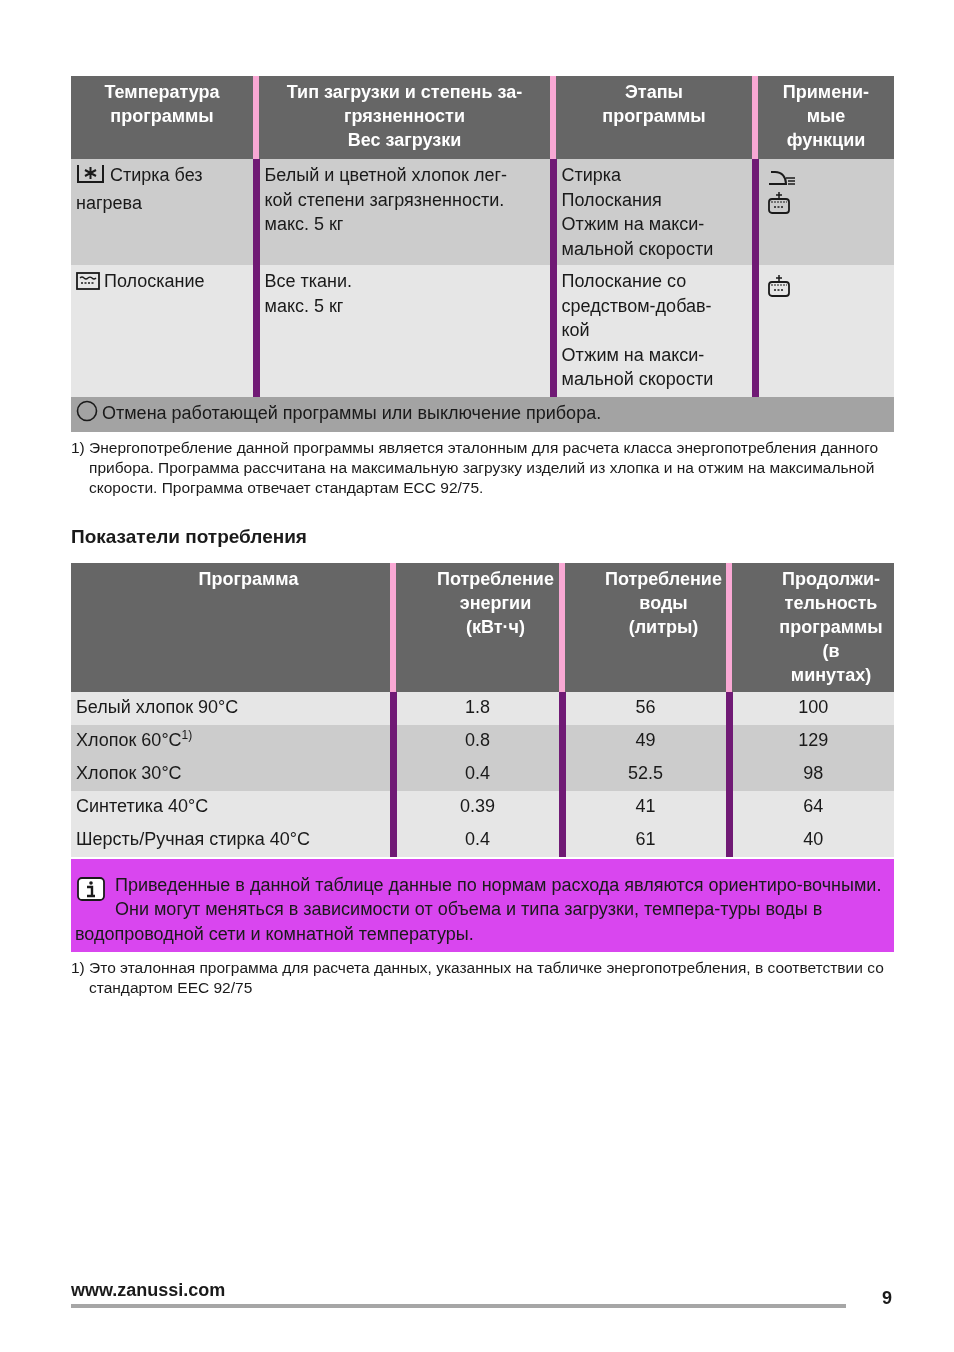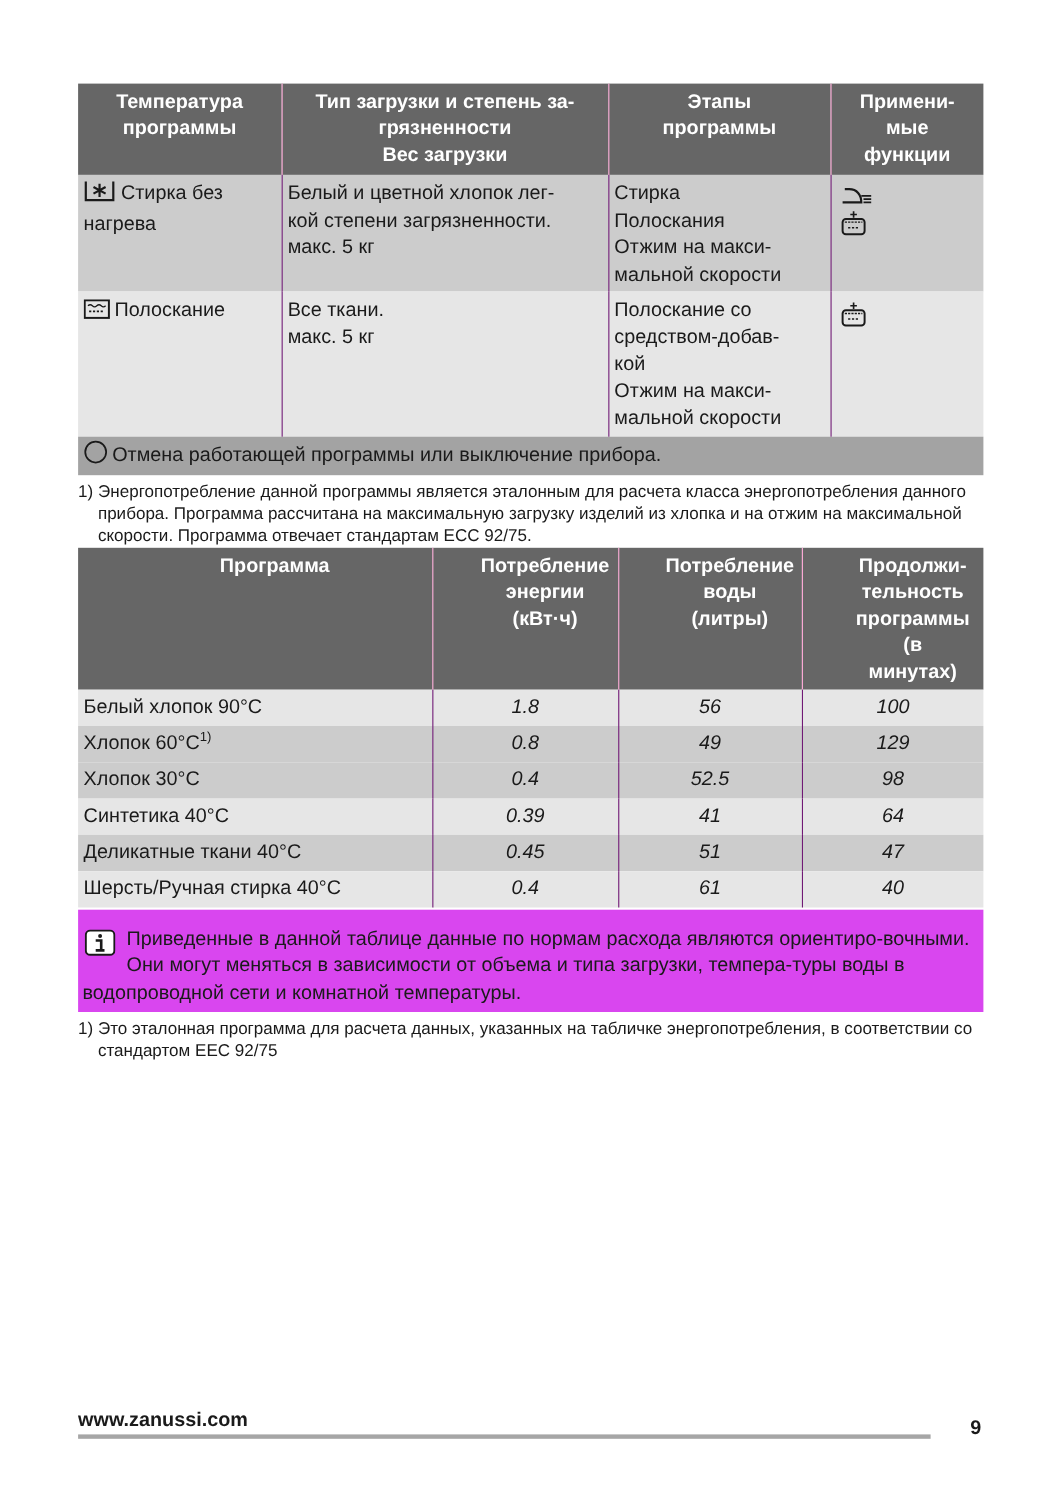"Температура" th { border-right: 1px solid #f9a8d4 -> 6px solid #f9a8d4 }
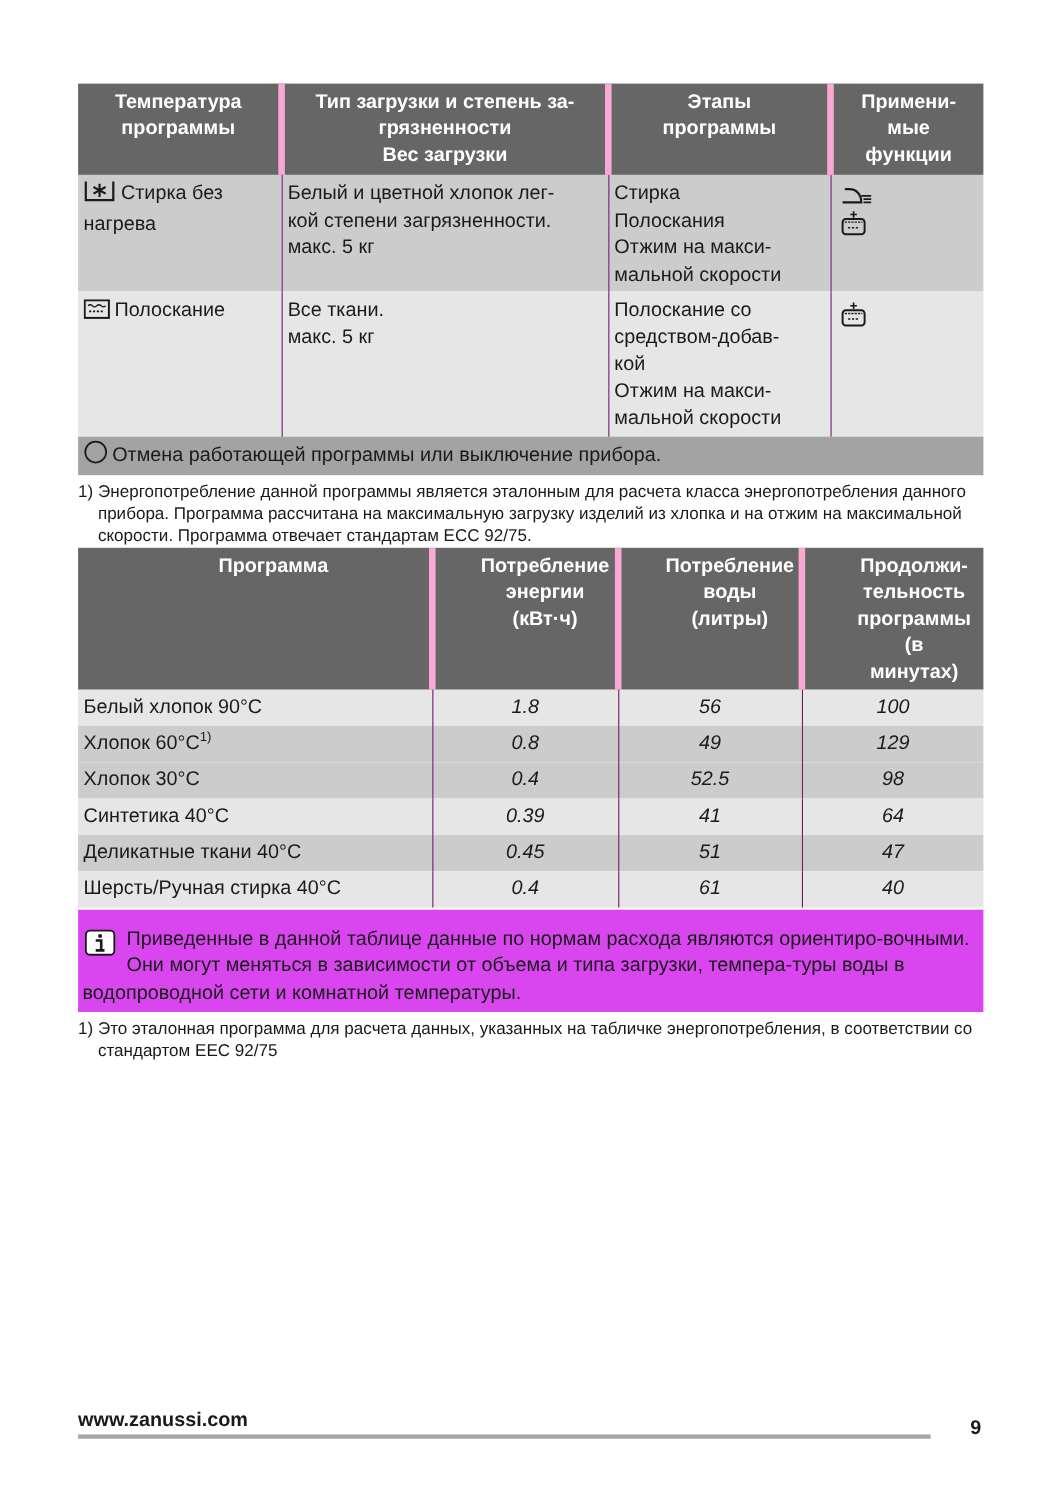"Стирка без нагрева" td { border-right: 1px solid #701a75 -> 7px solid #701a75 }
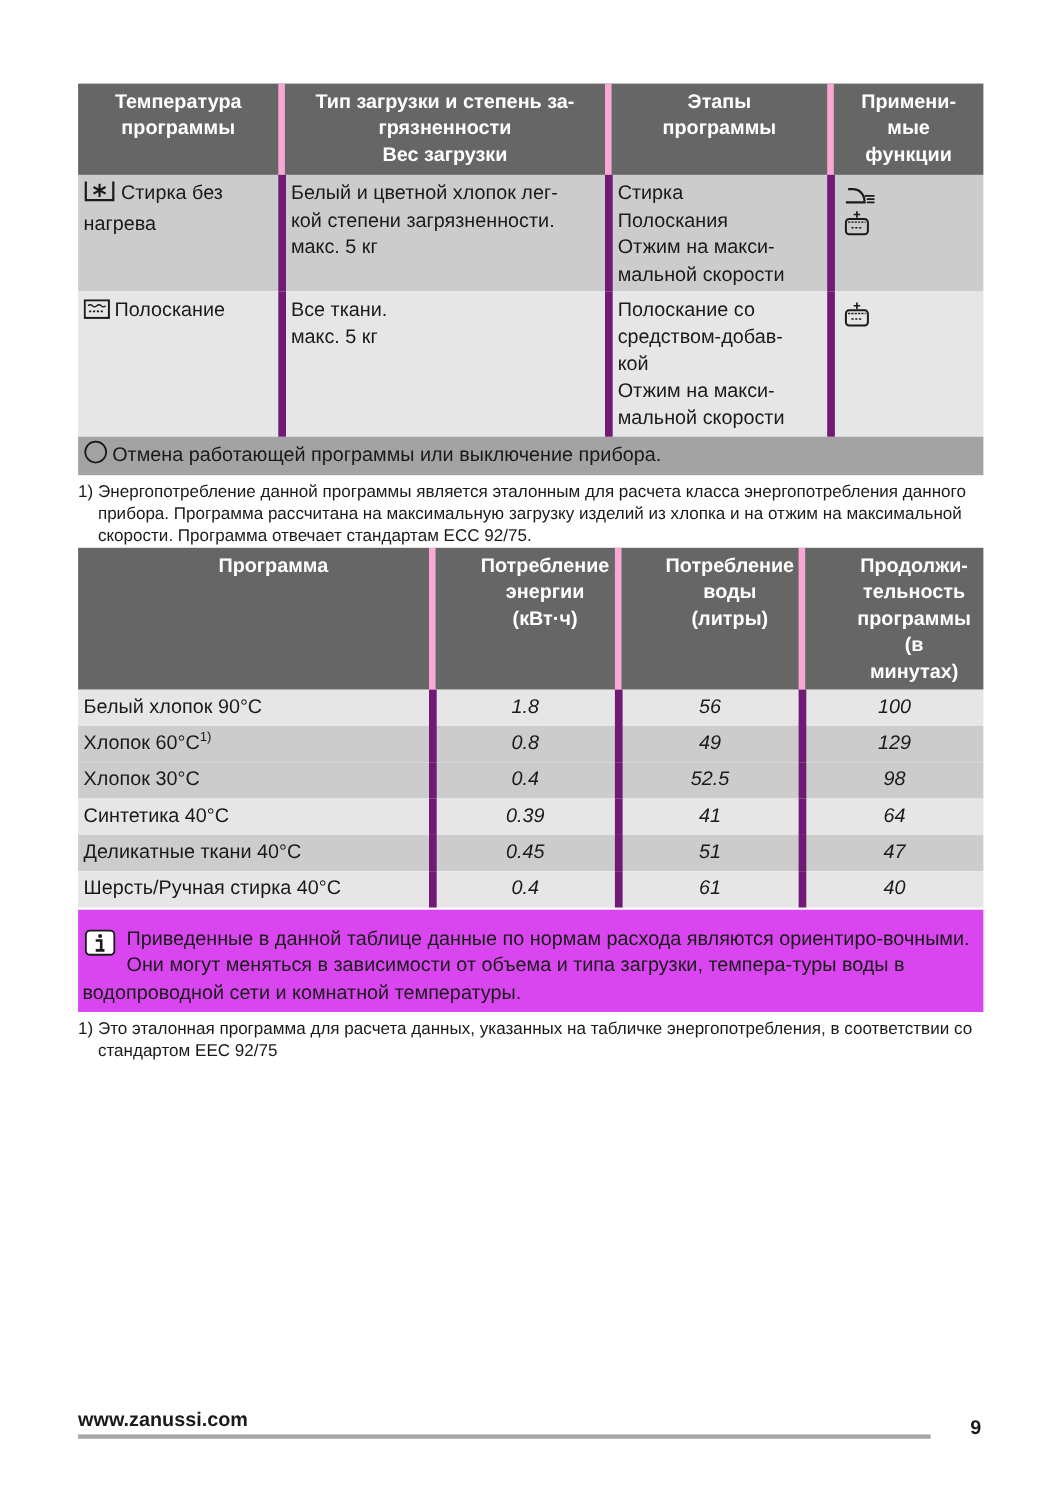"Показатели потребления" h2 { html: none -> <h2>Показатели потребления</h2> }
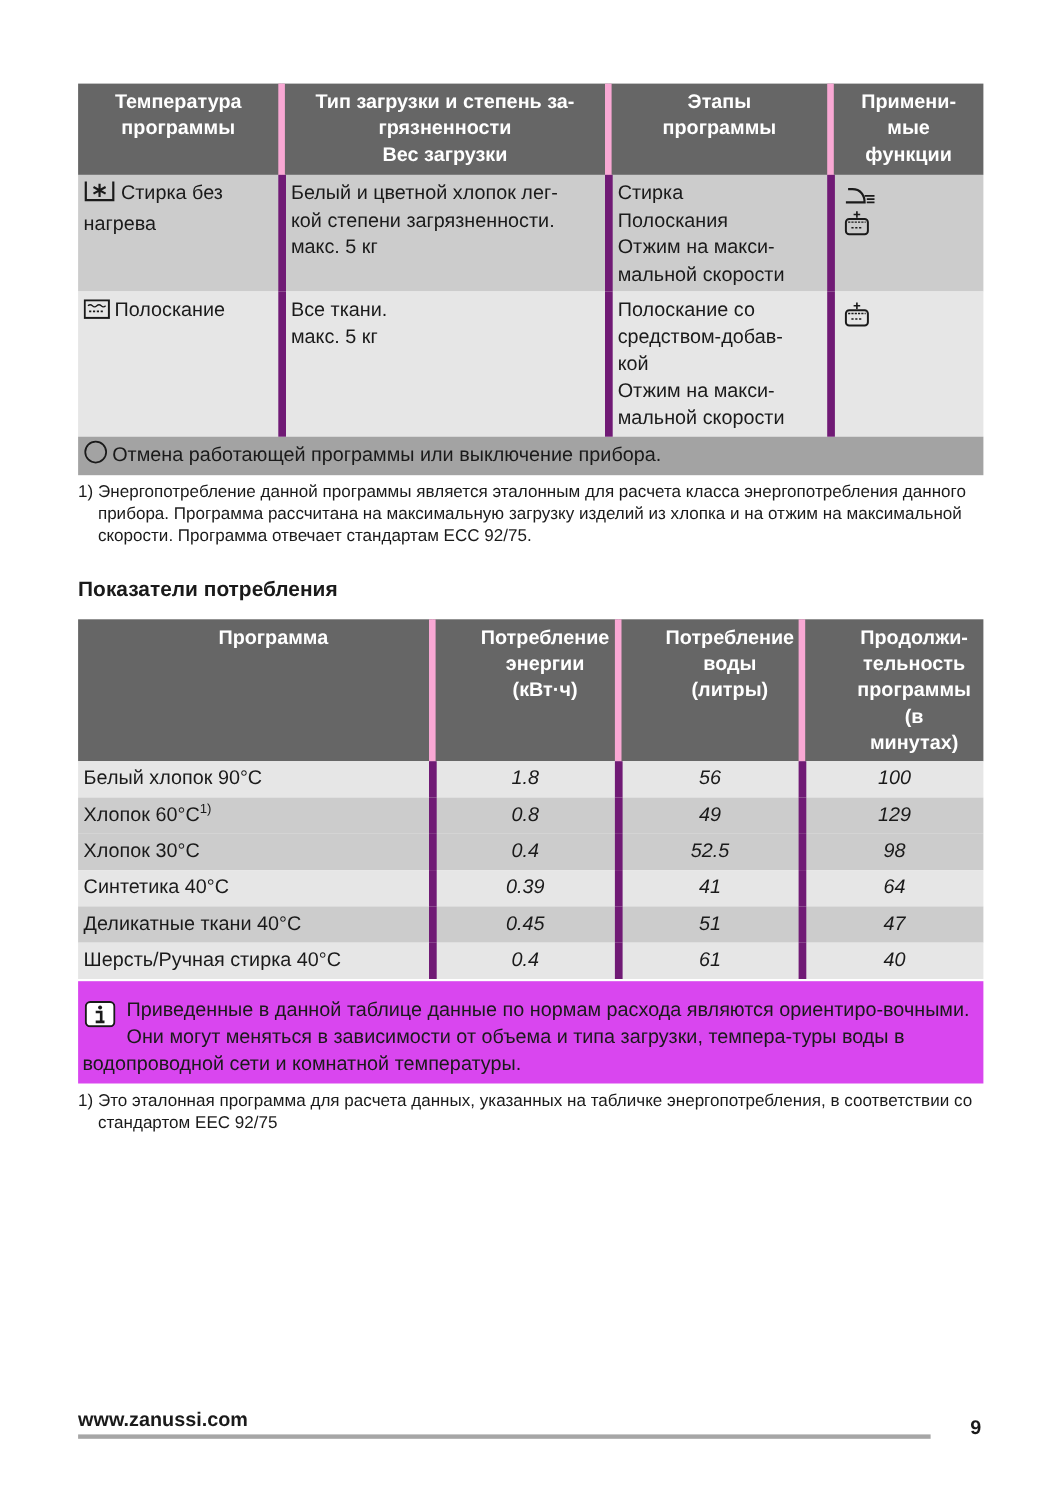"1.8" .tbl2 td.num { font-style: italic -> none }
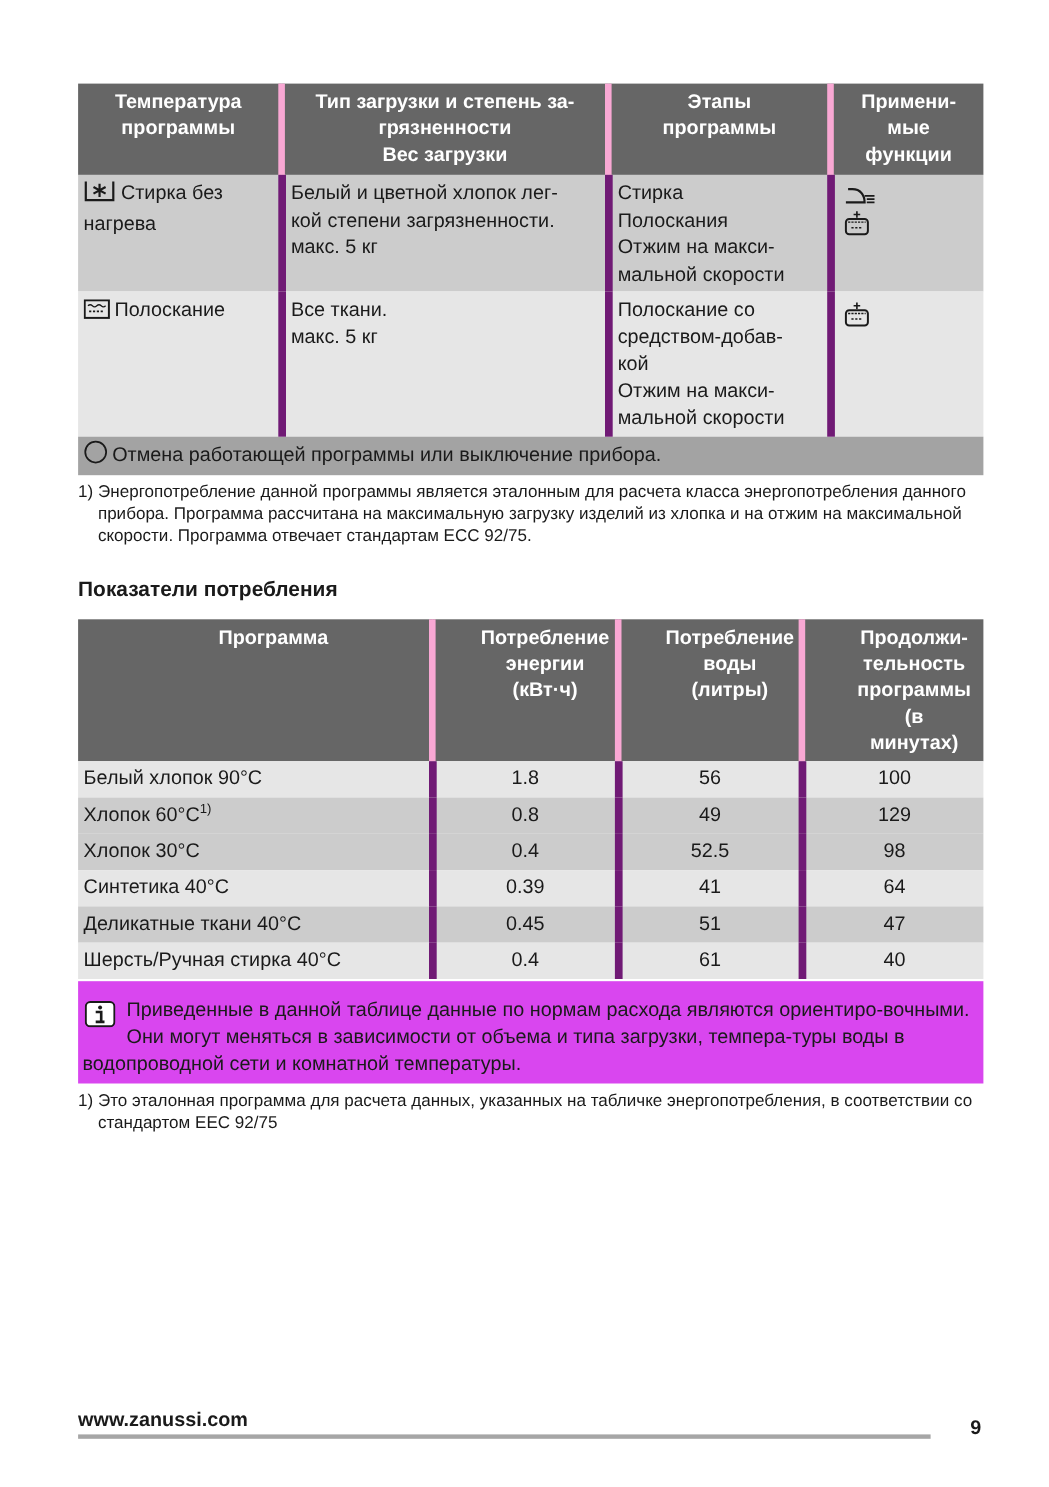"Деликатные ткани 40°C" tr.dark { html: <tr> <td>Деликатные ткани 40°C</td> <td>0.45</td> <td>51</td> <td>47</td> </tr> -> none }
